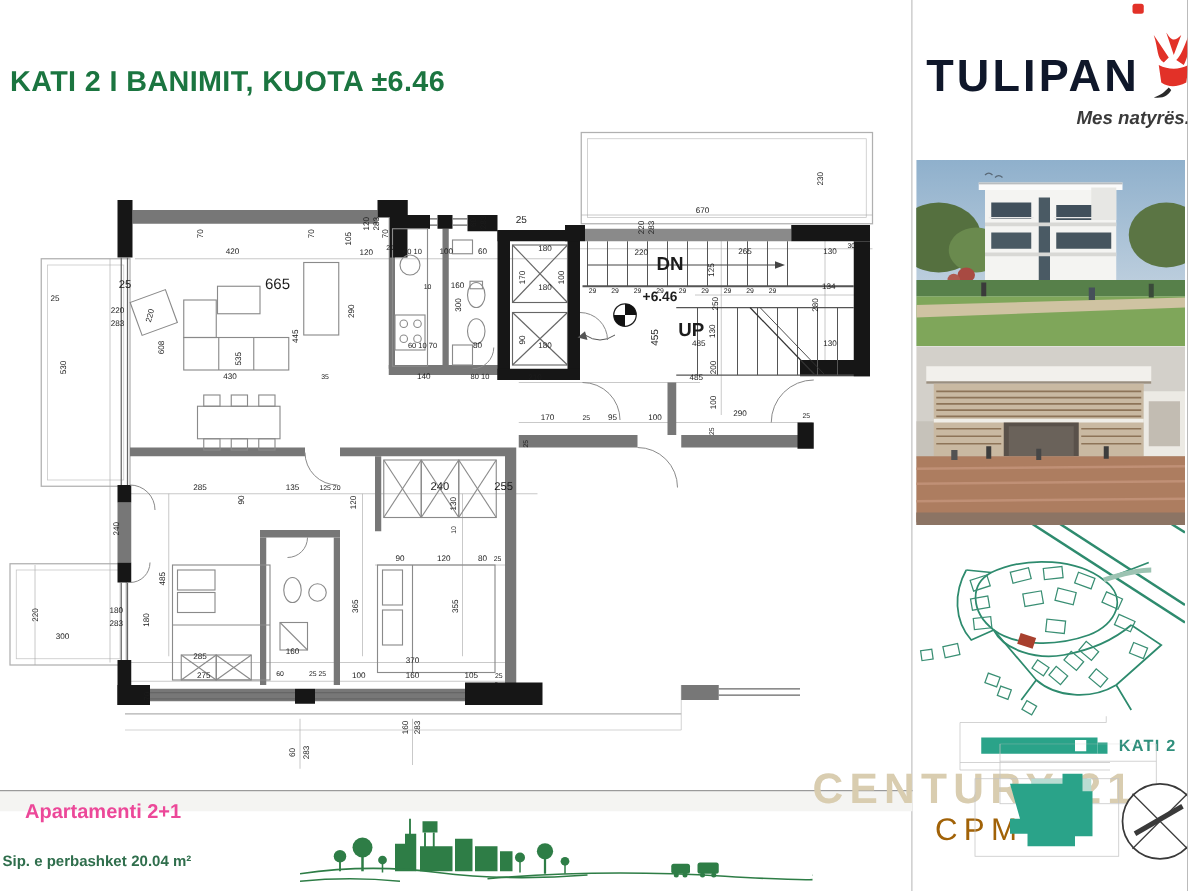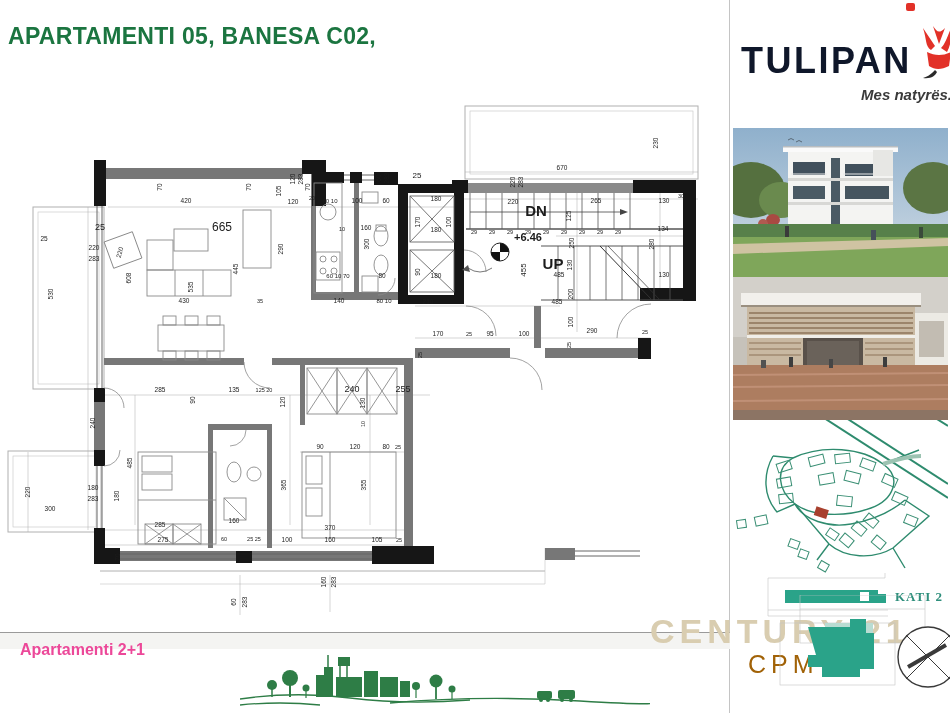"APARTAMENTI 05, BANESA C02," span { html: <span>APARTAMENTI 05, BANESA C02,</span> -> none }
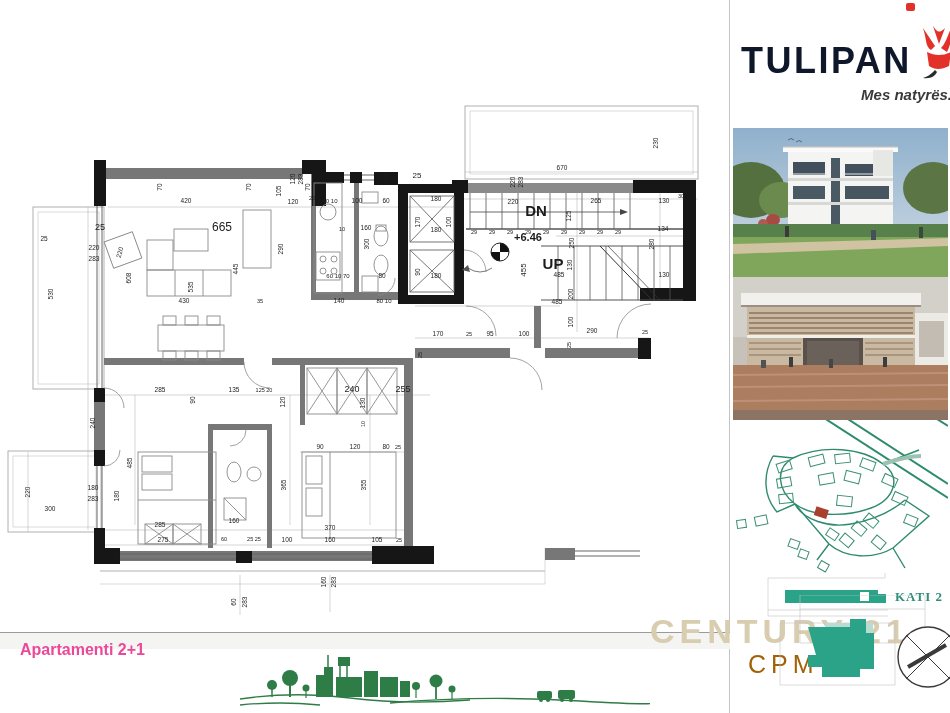"KATI 2 I BANIMIT, KUOTA" span { html: none -> <span>KATI 2 I BANIMIT, KUOTA ±6.46</span> }
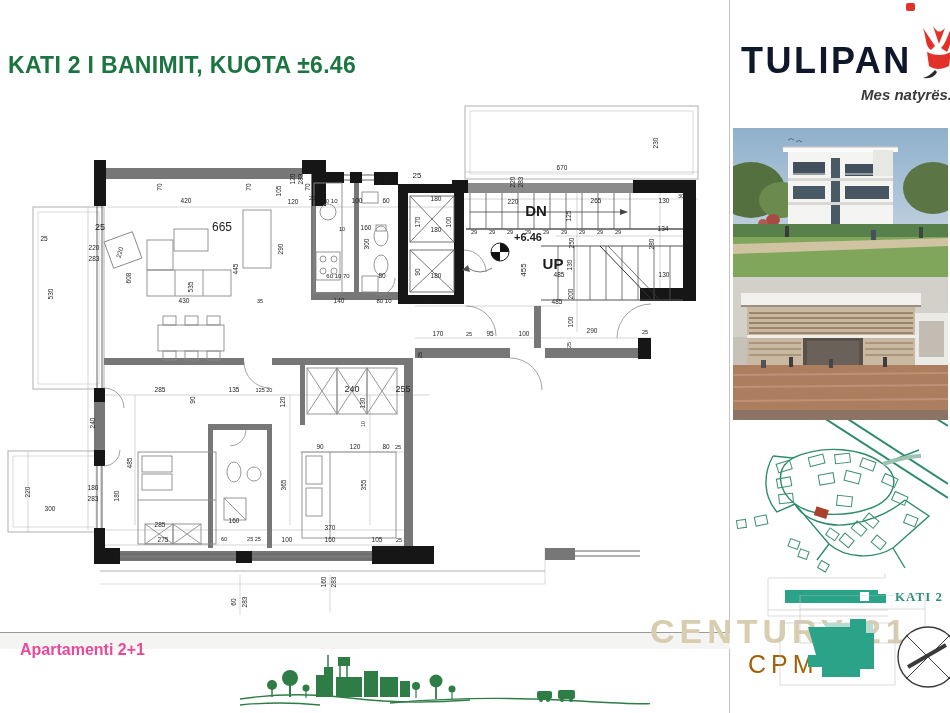"KATI 2" .kati-label { font-family: Liberation Serif, serif -> none }
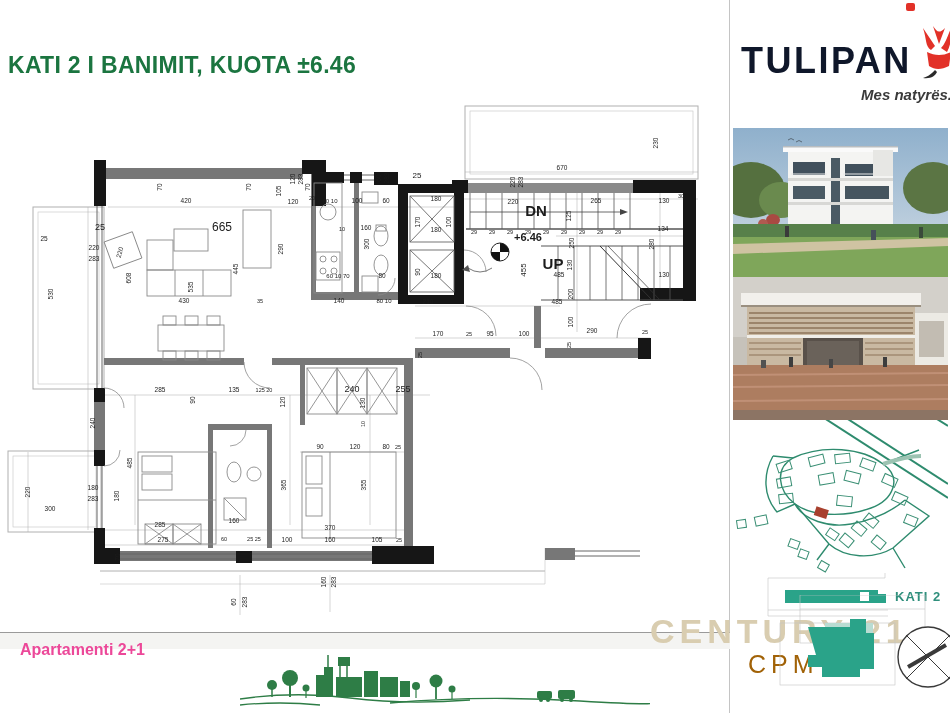"Sip. e perbashket" div.abs { html: none -> <div> <span>Sip. e perbashket</span> <span>20.04 m²</span> </div> }
